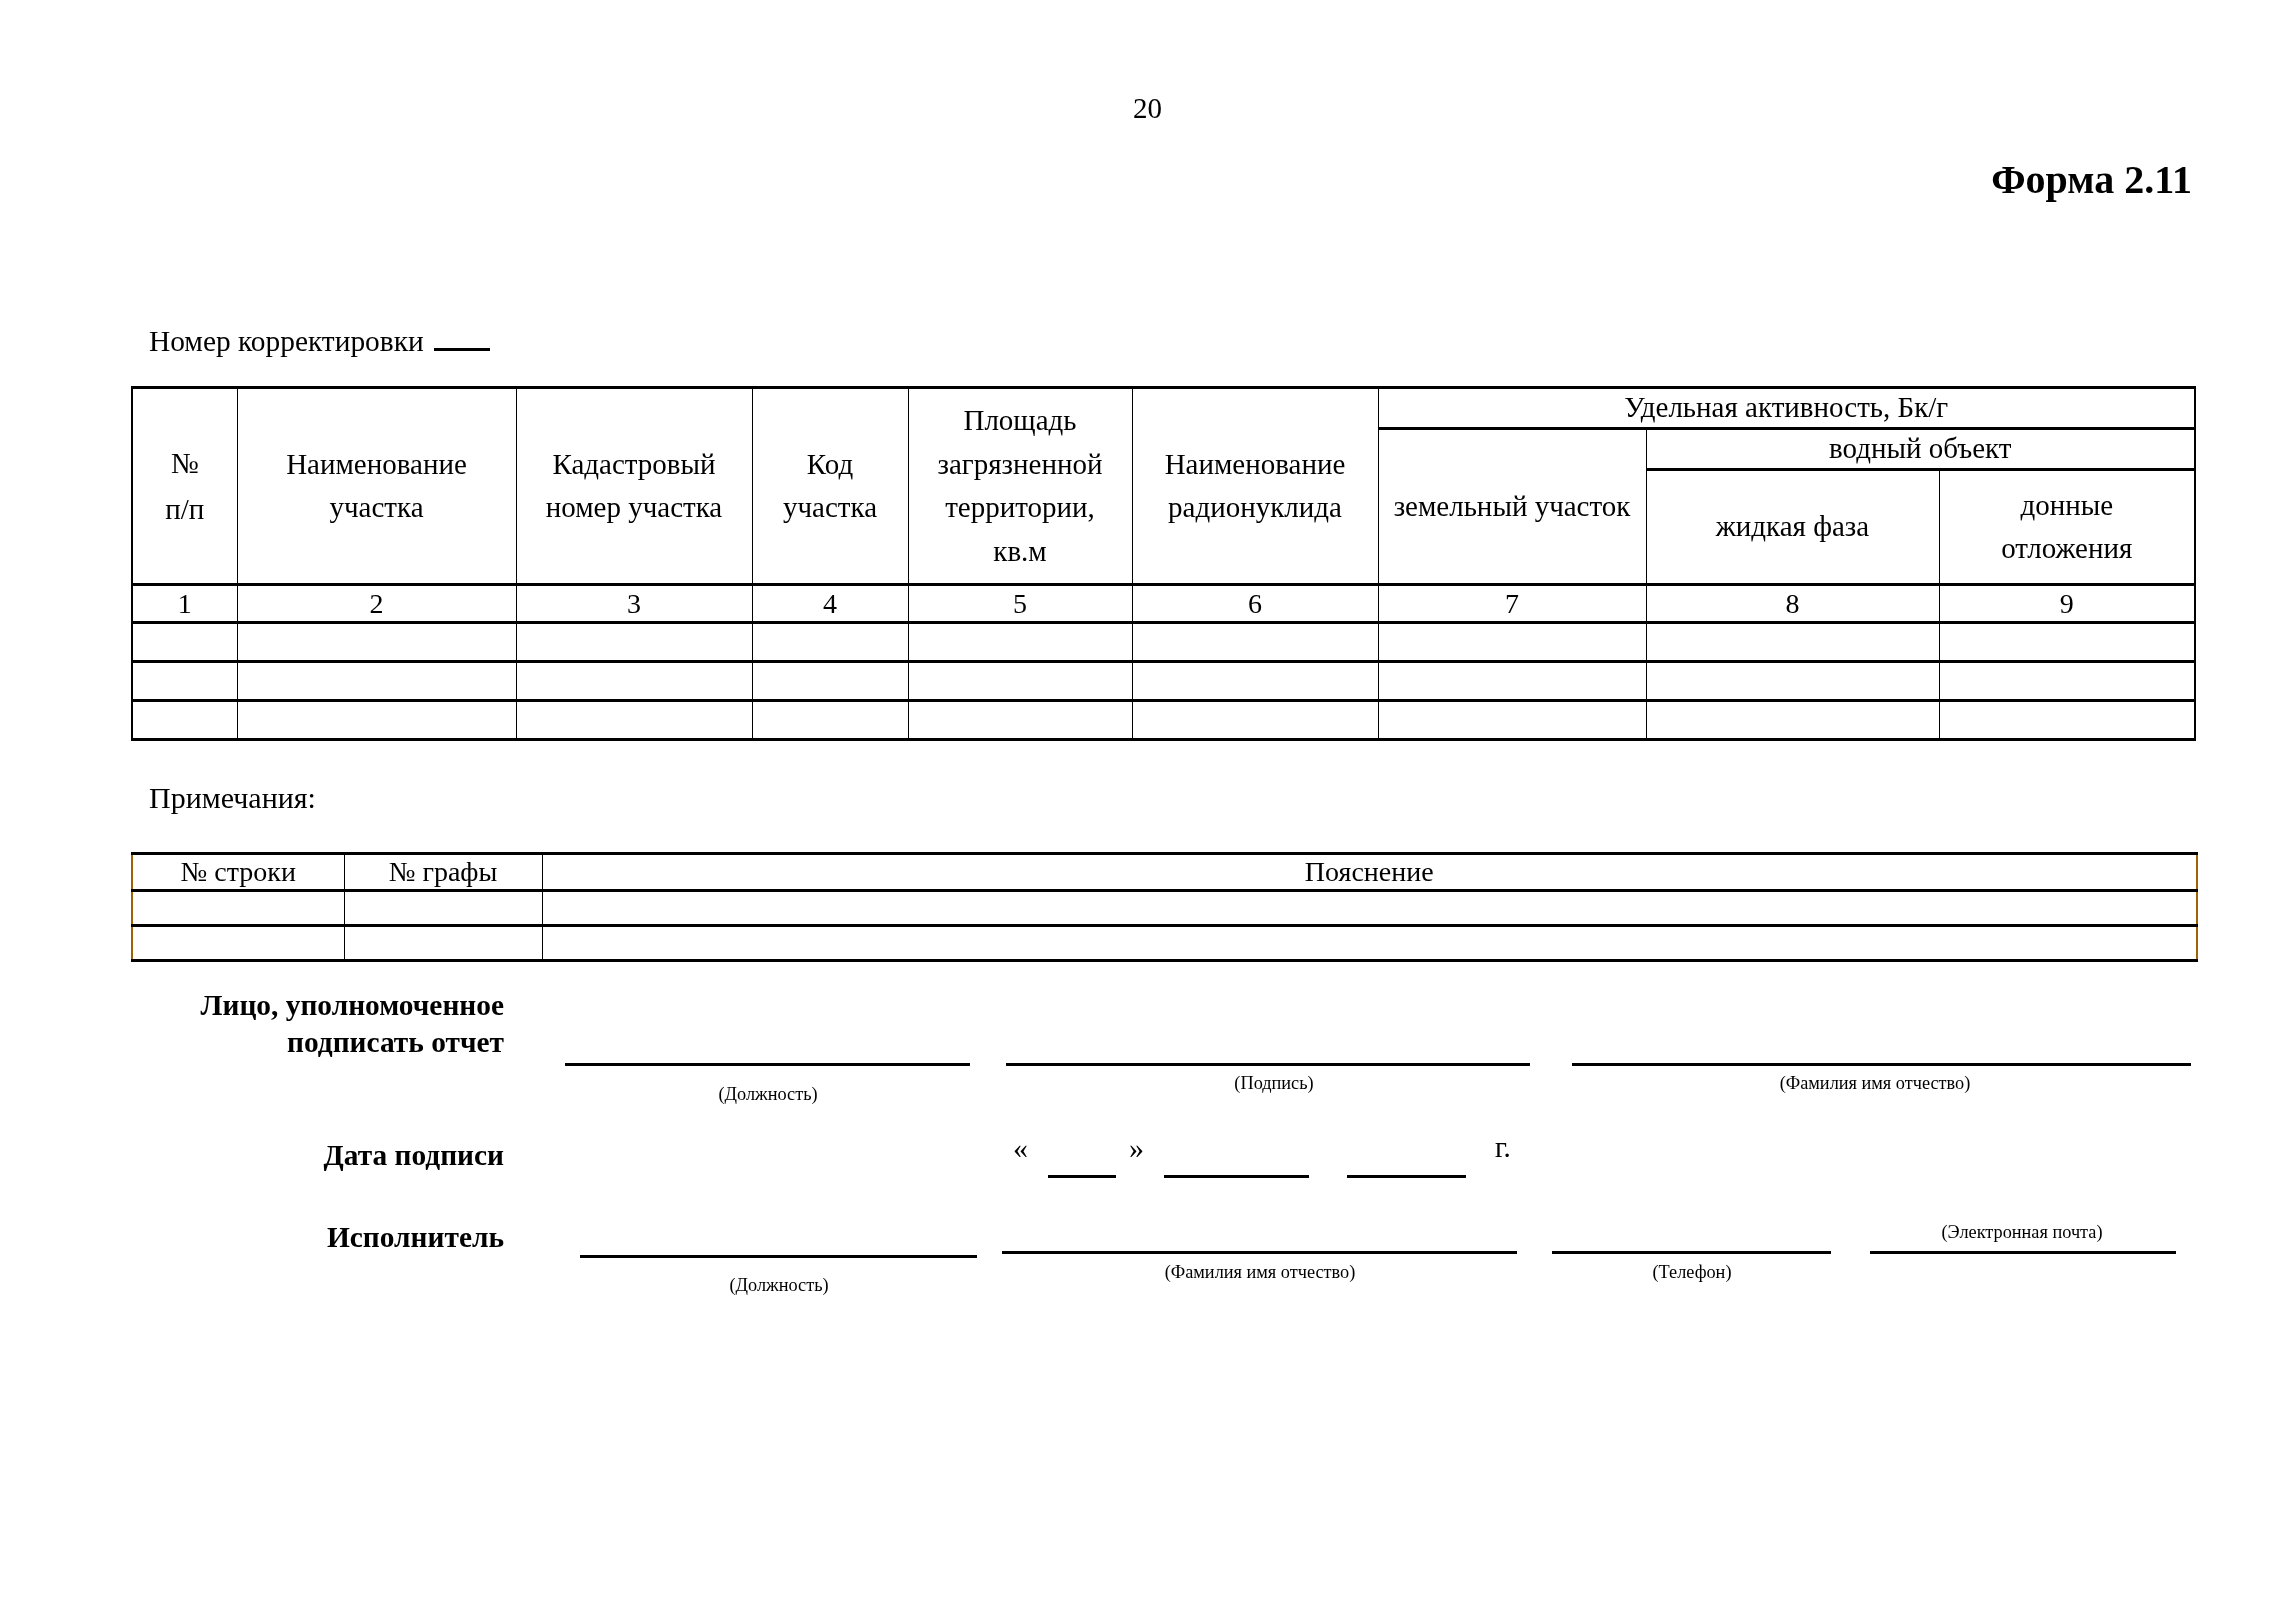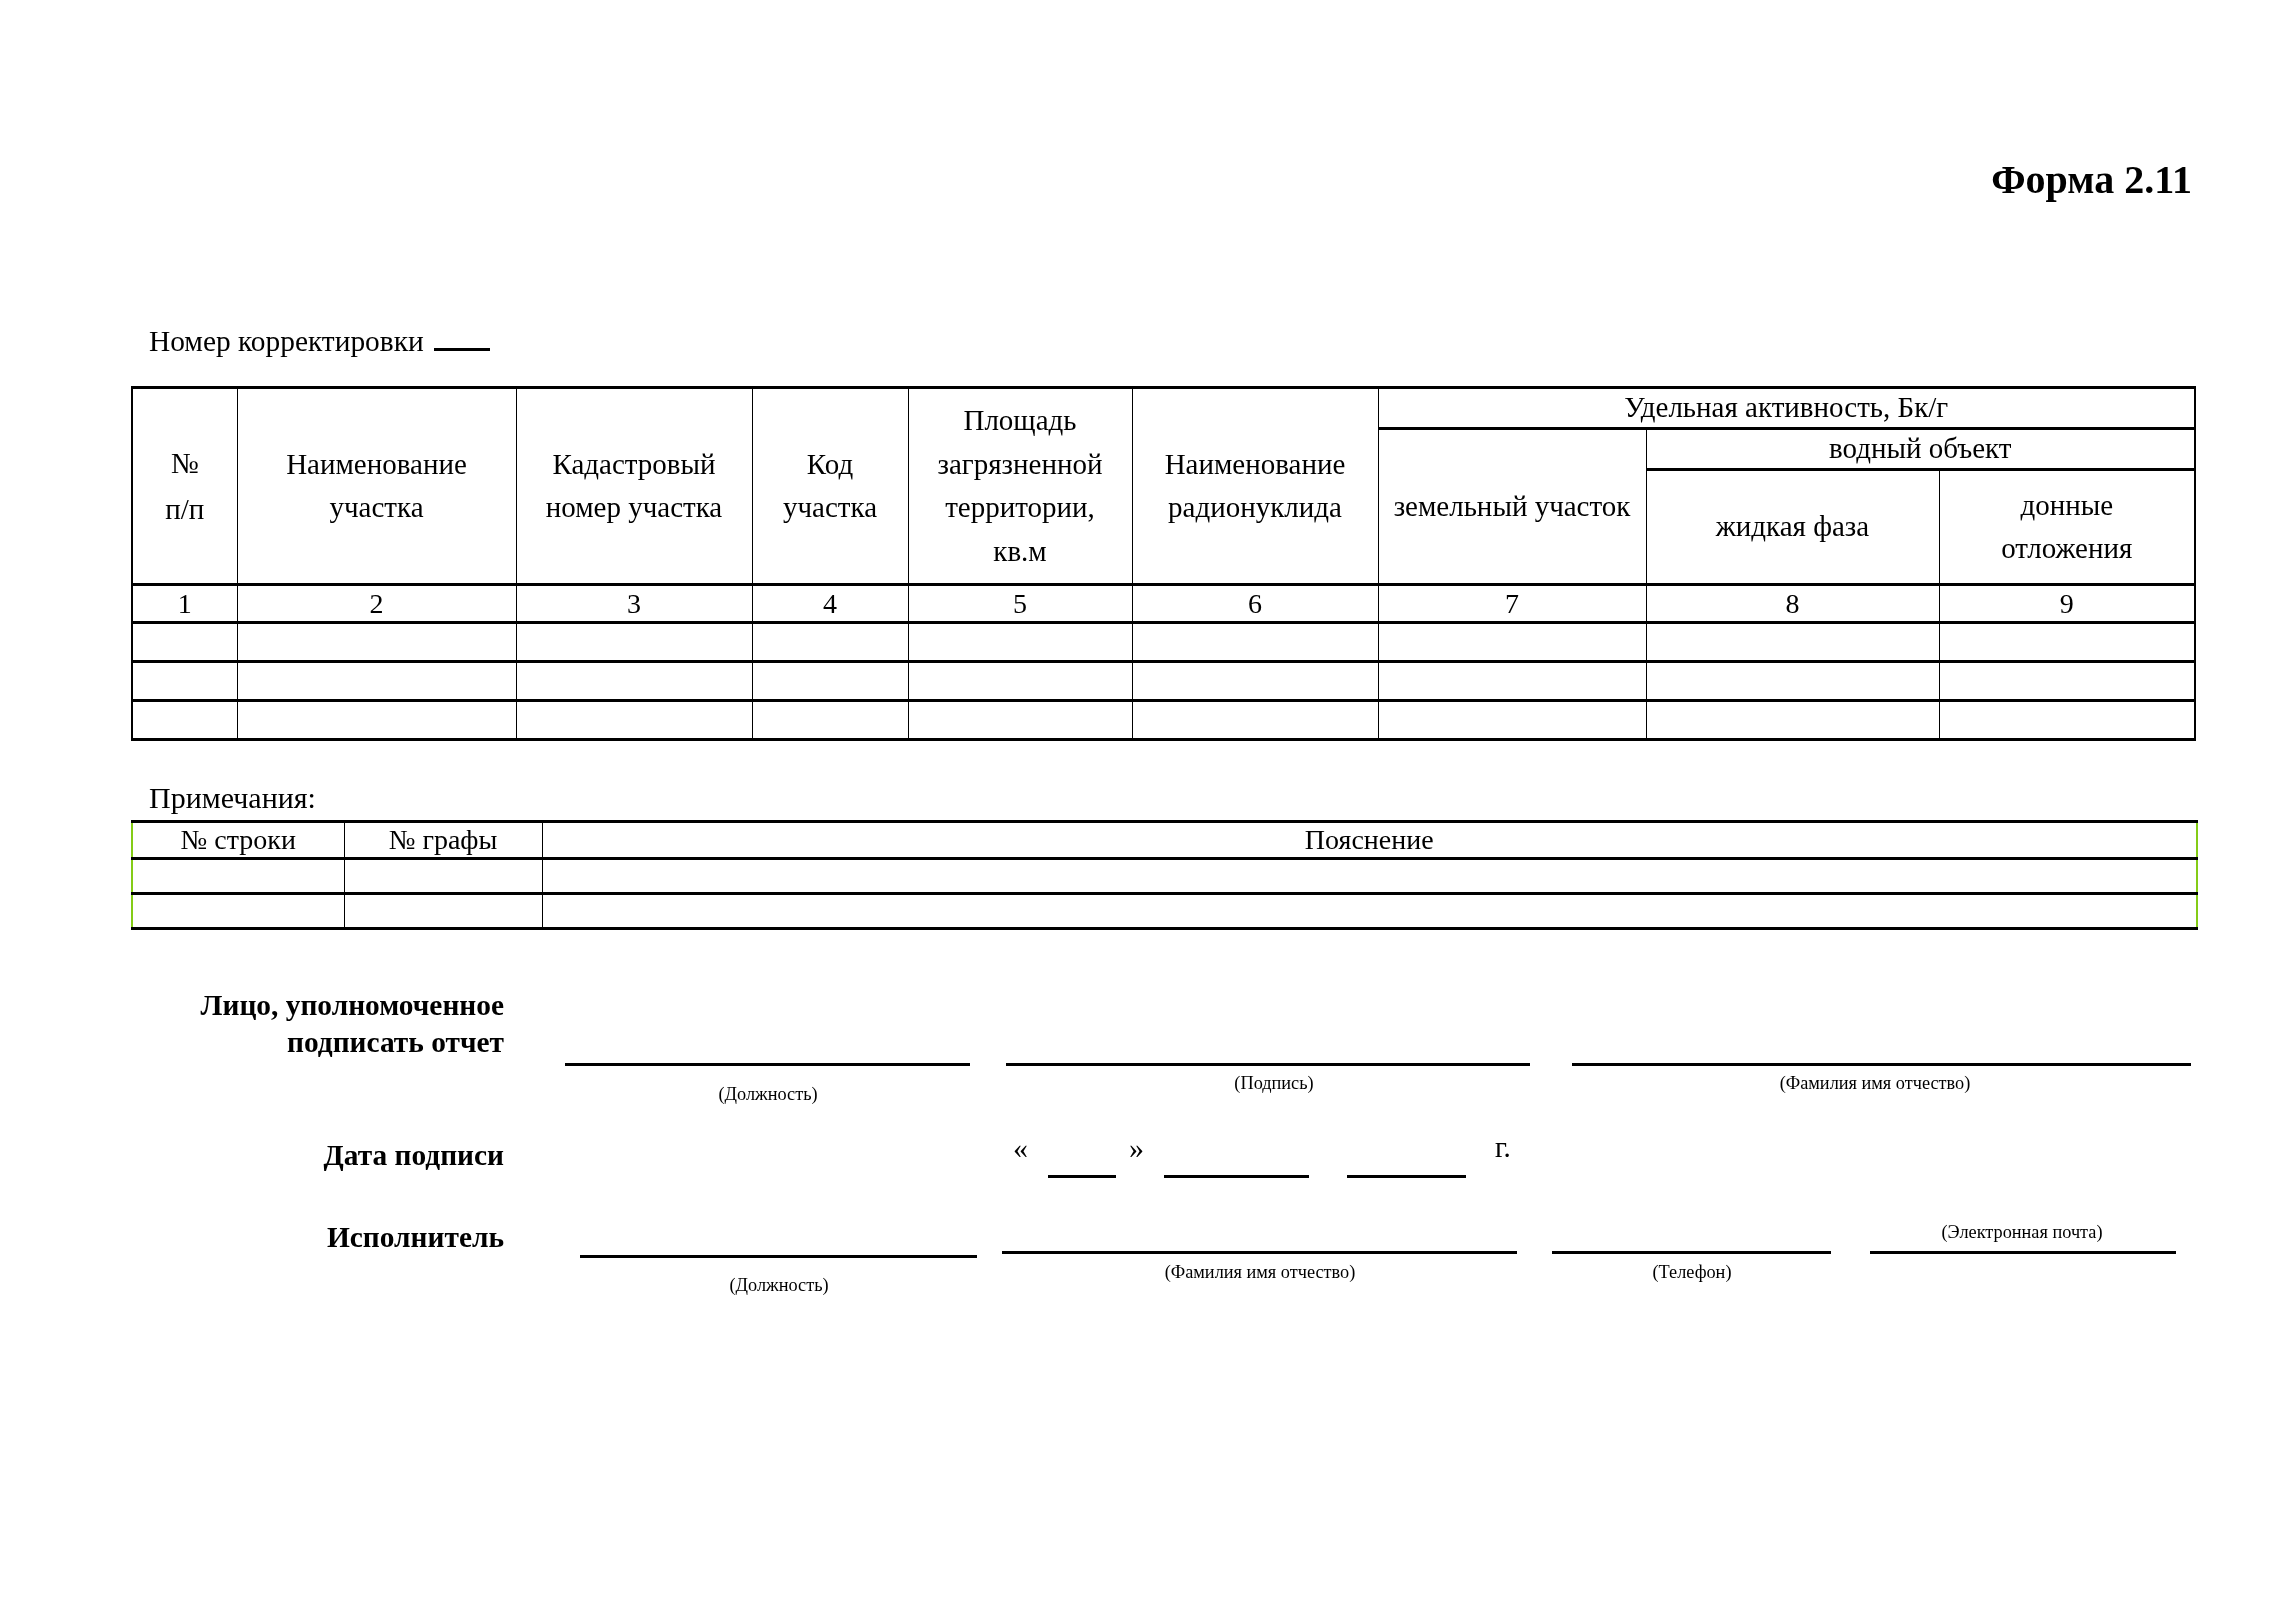"20" div.page-number { html: none -> <div>20</div> }
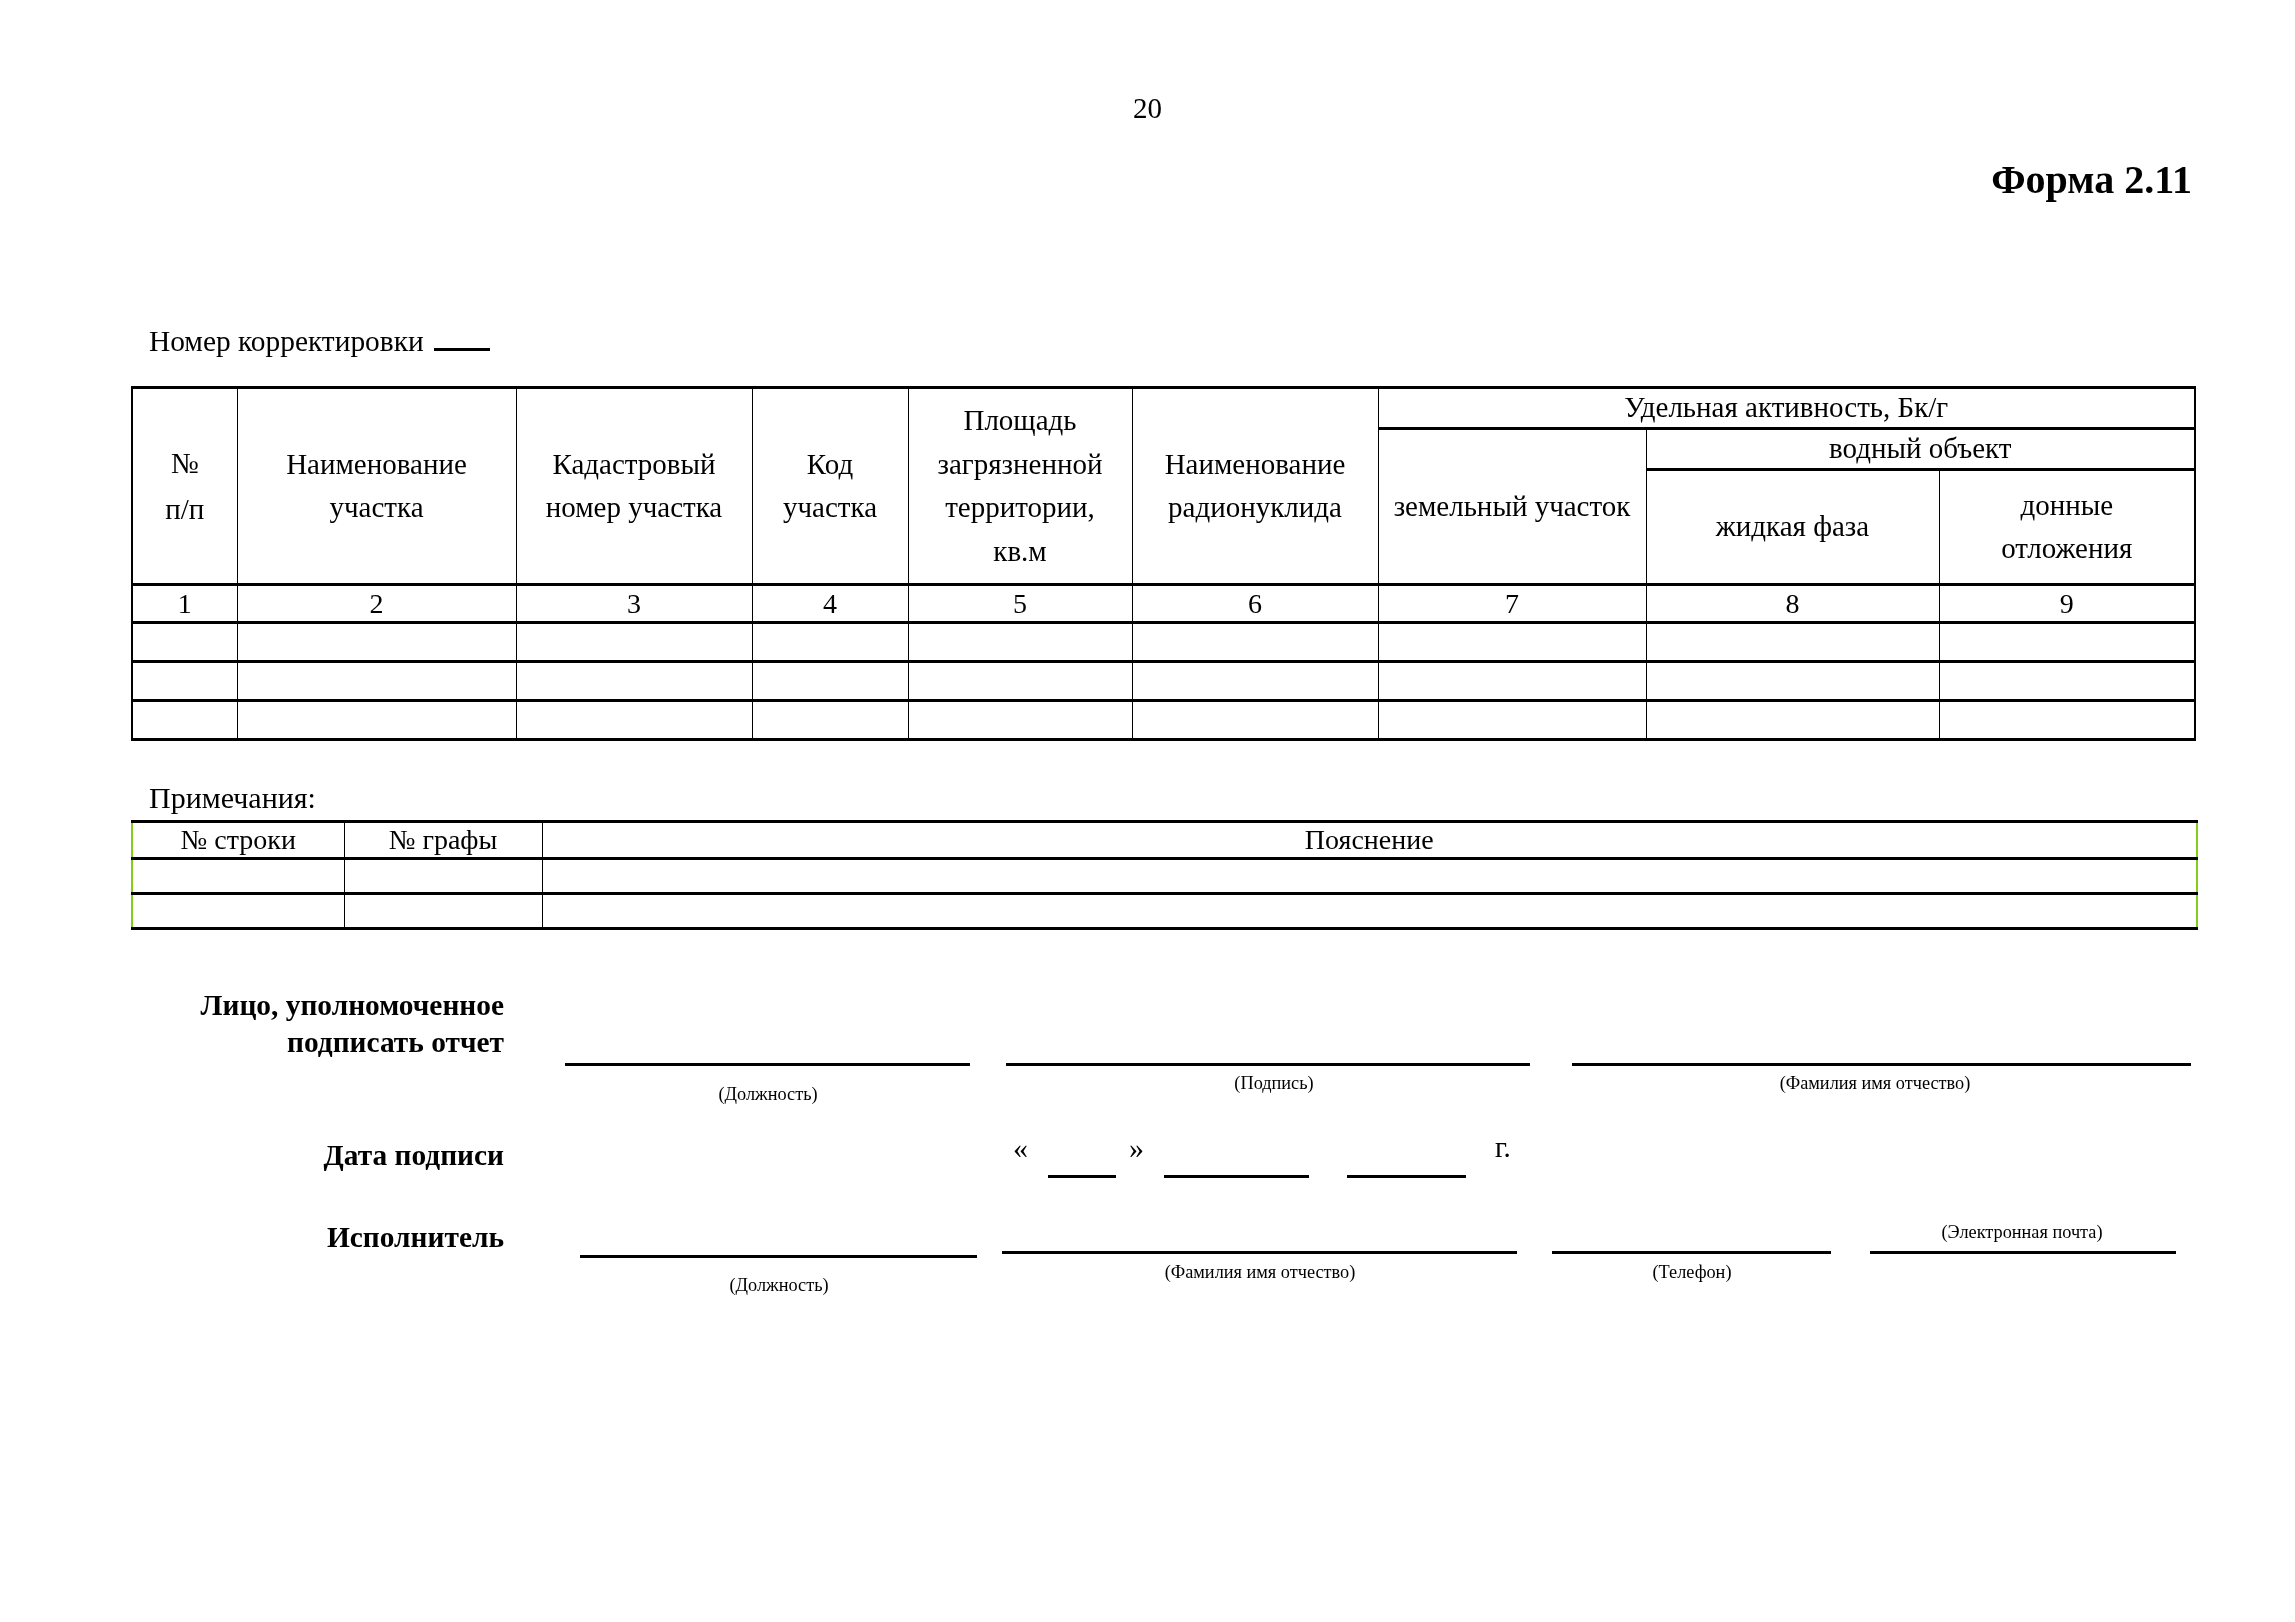"№ строки" .notes-table { border: 2px solid #84cc16 -> 2px solid #a16207; top: 820px -> 852px }
